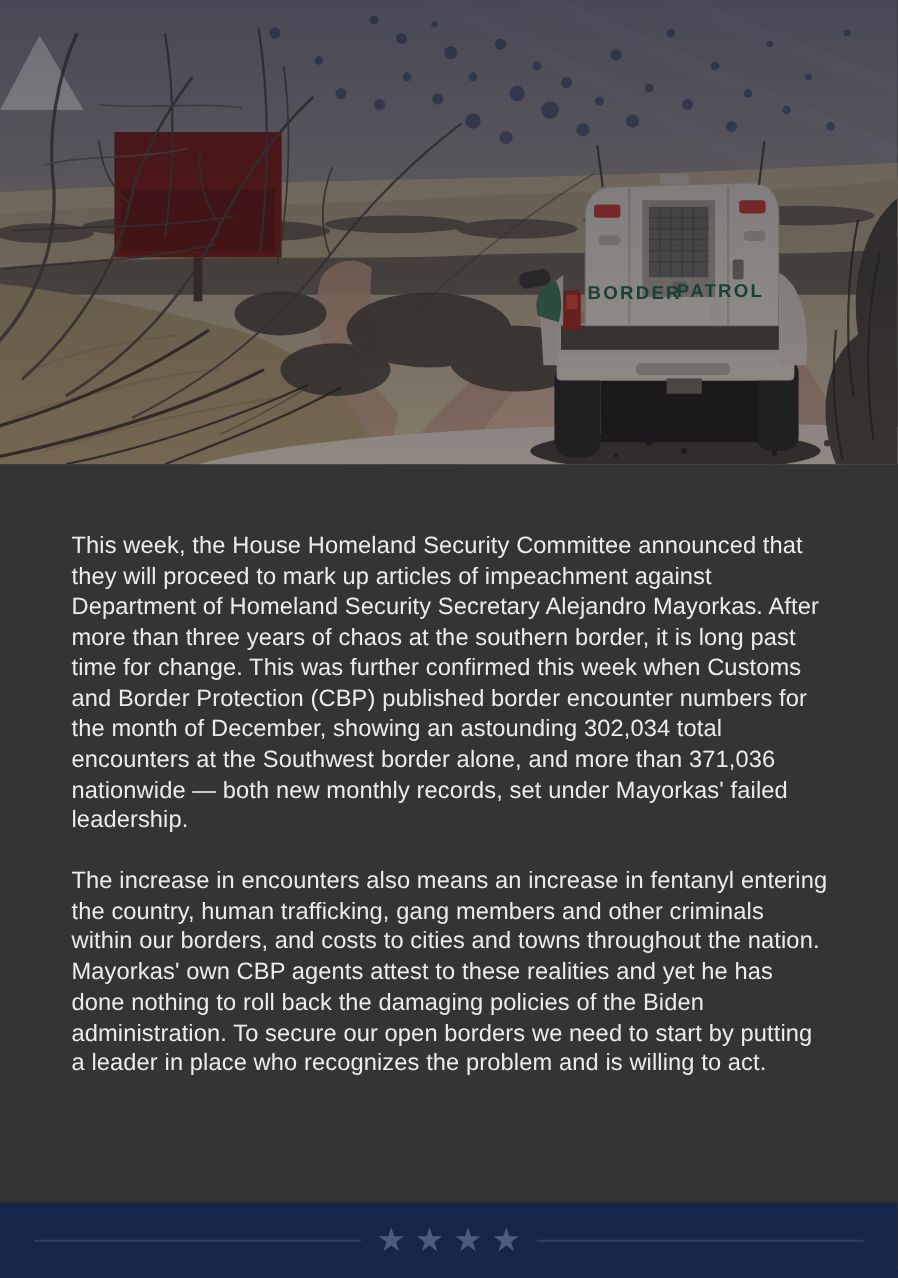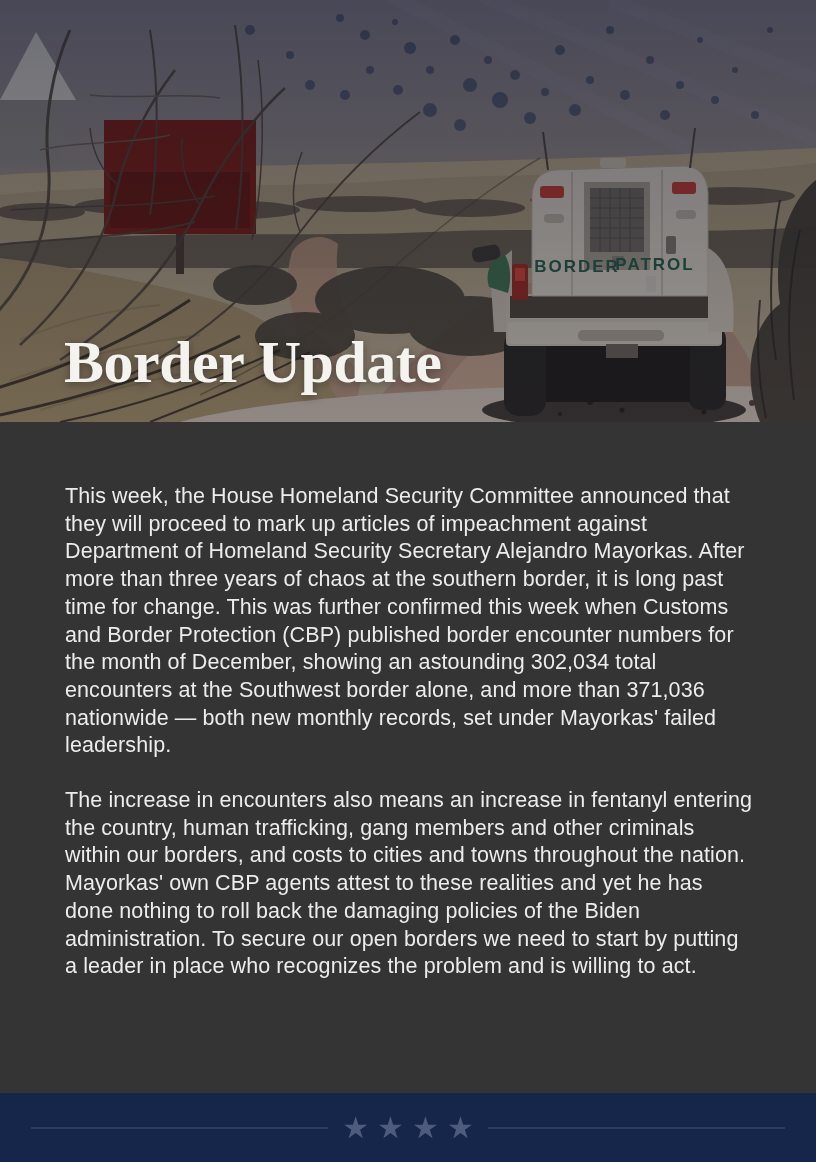"Border Update" h1.hero-title { html: <h1>Border Update</h1> -> none }
